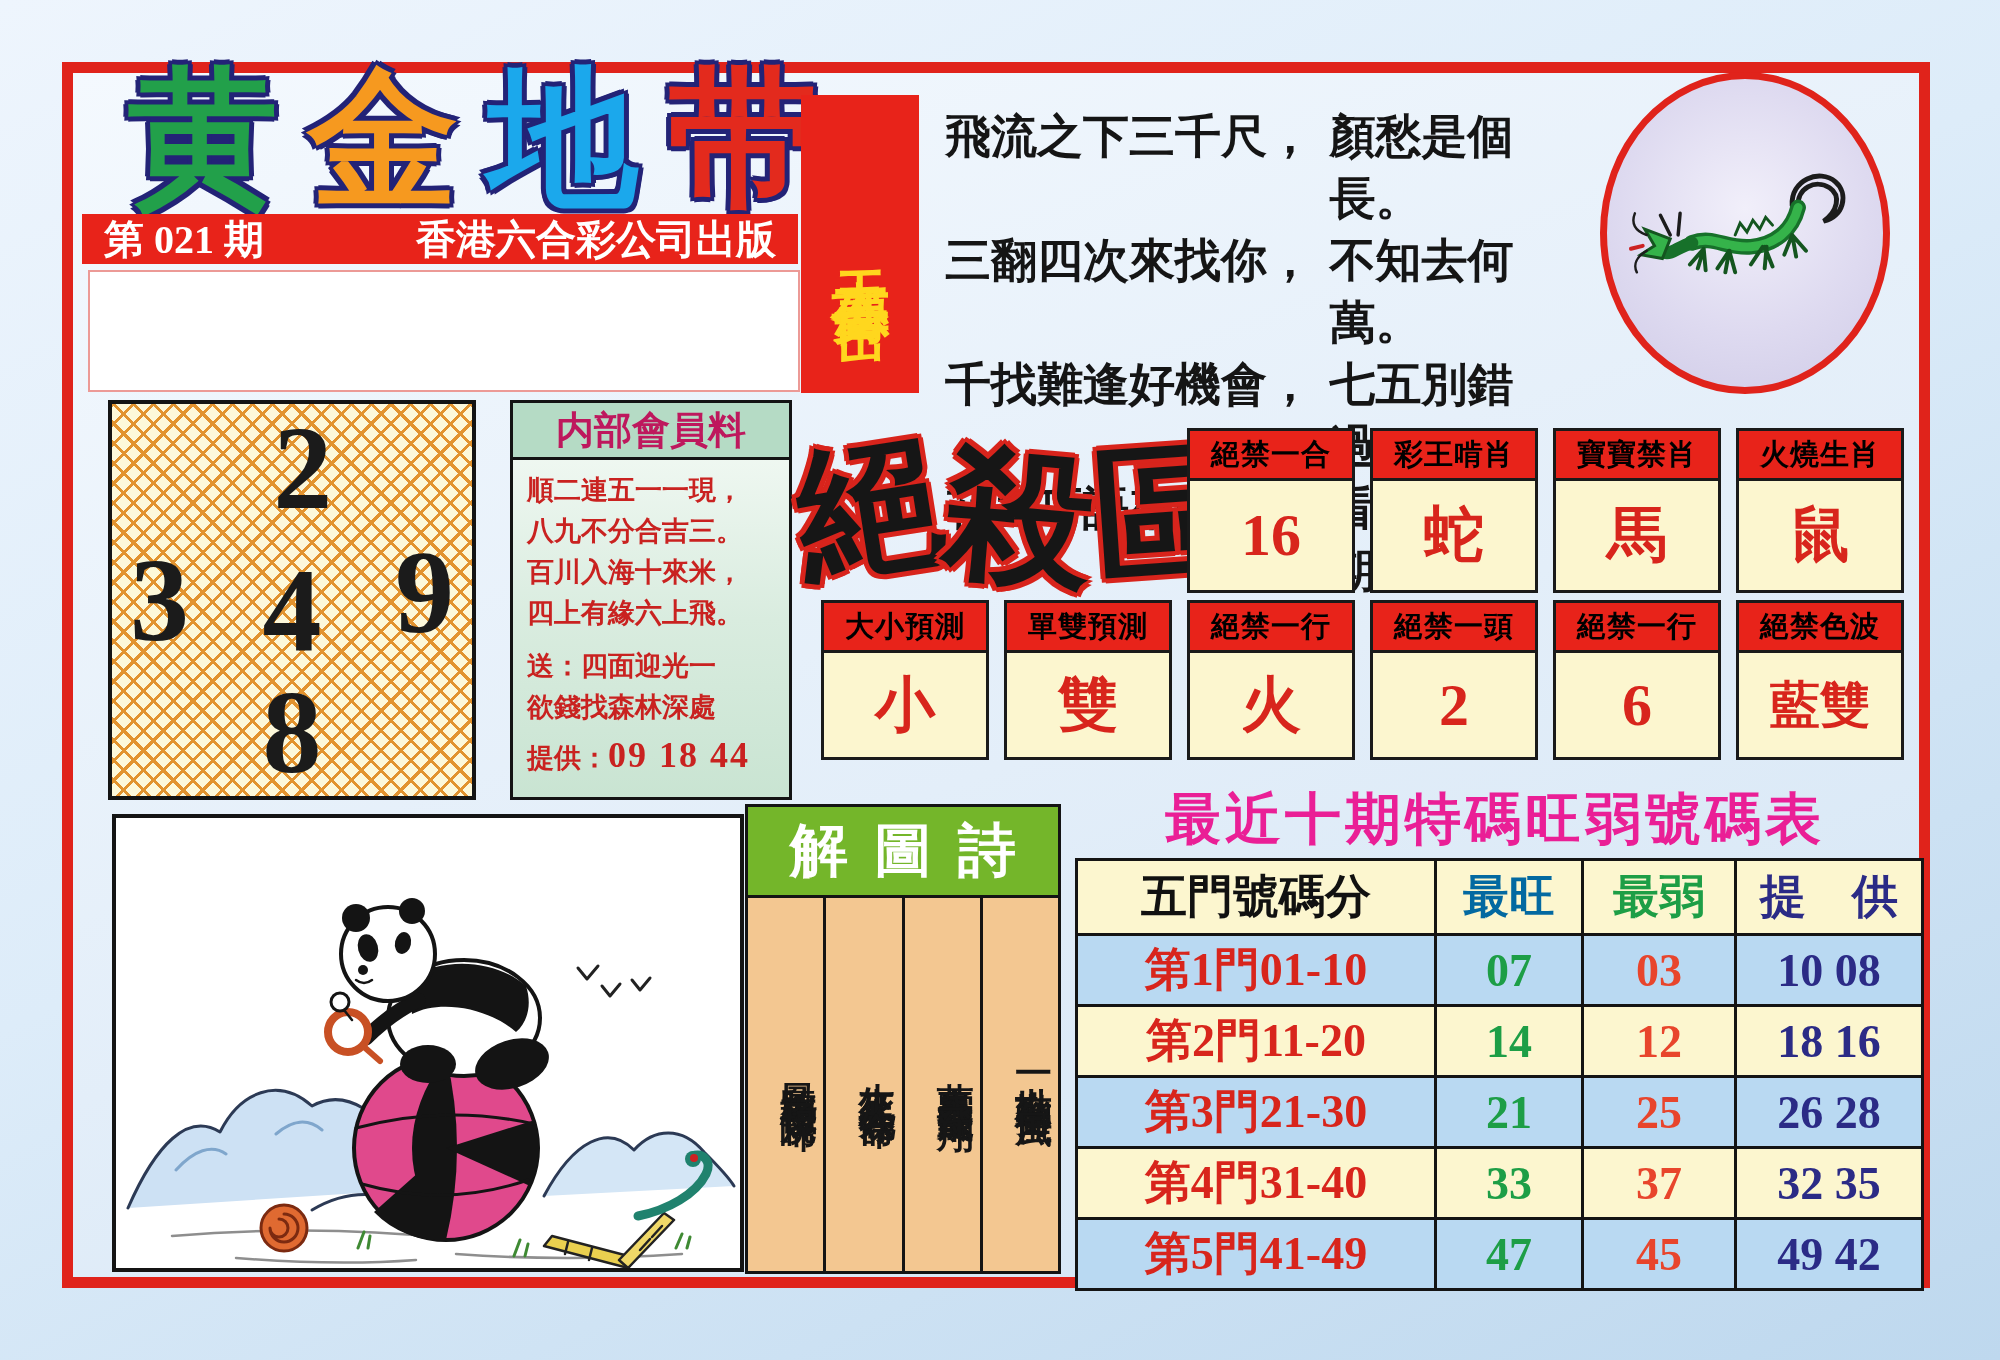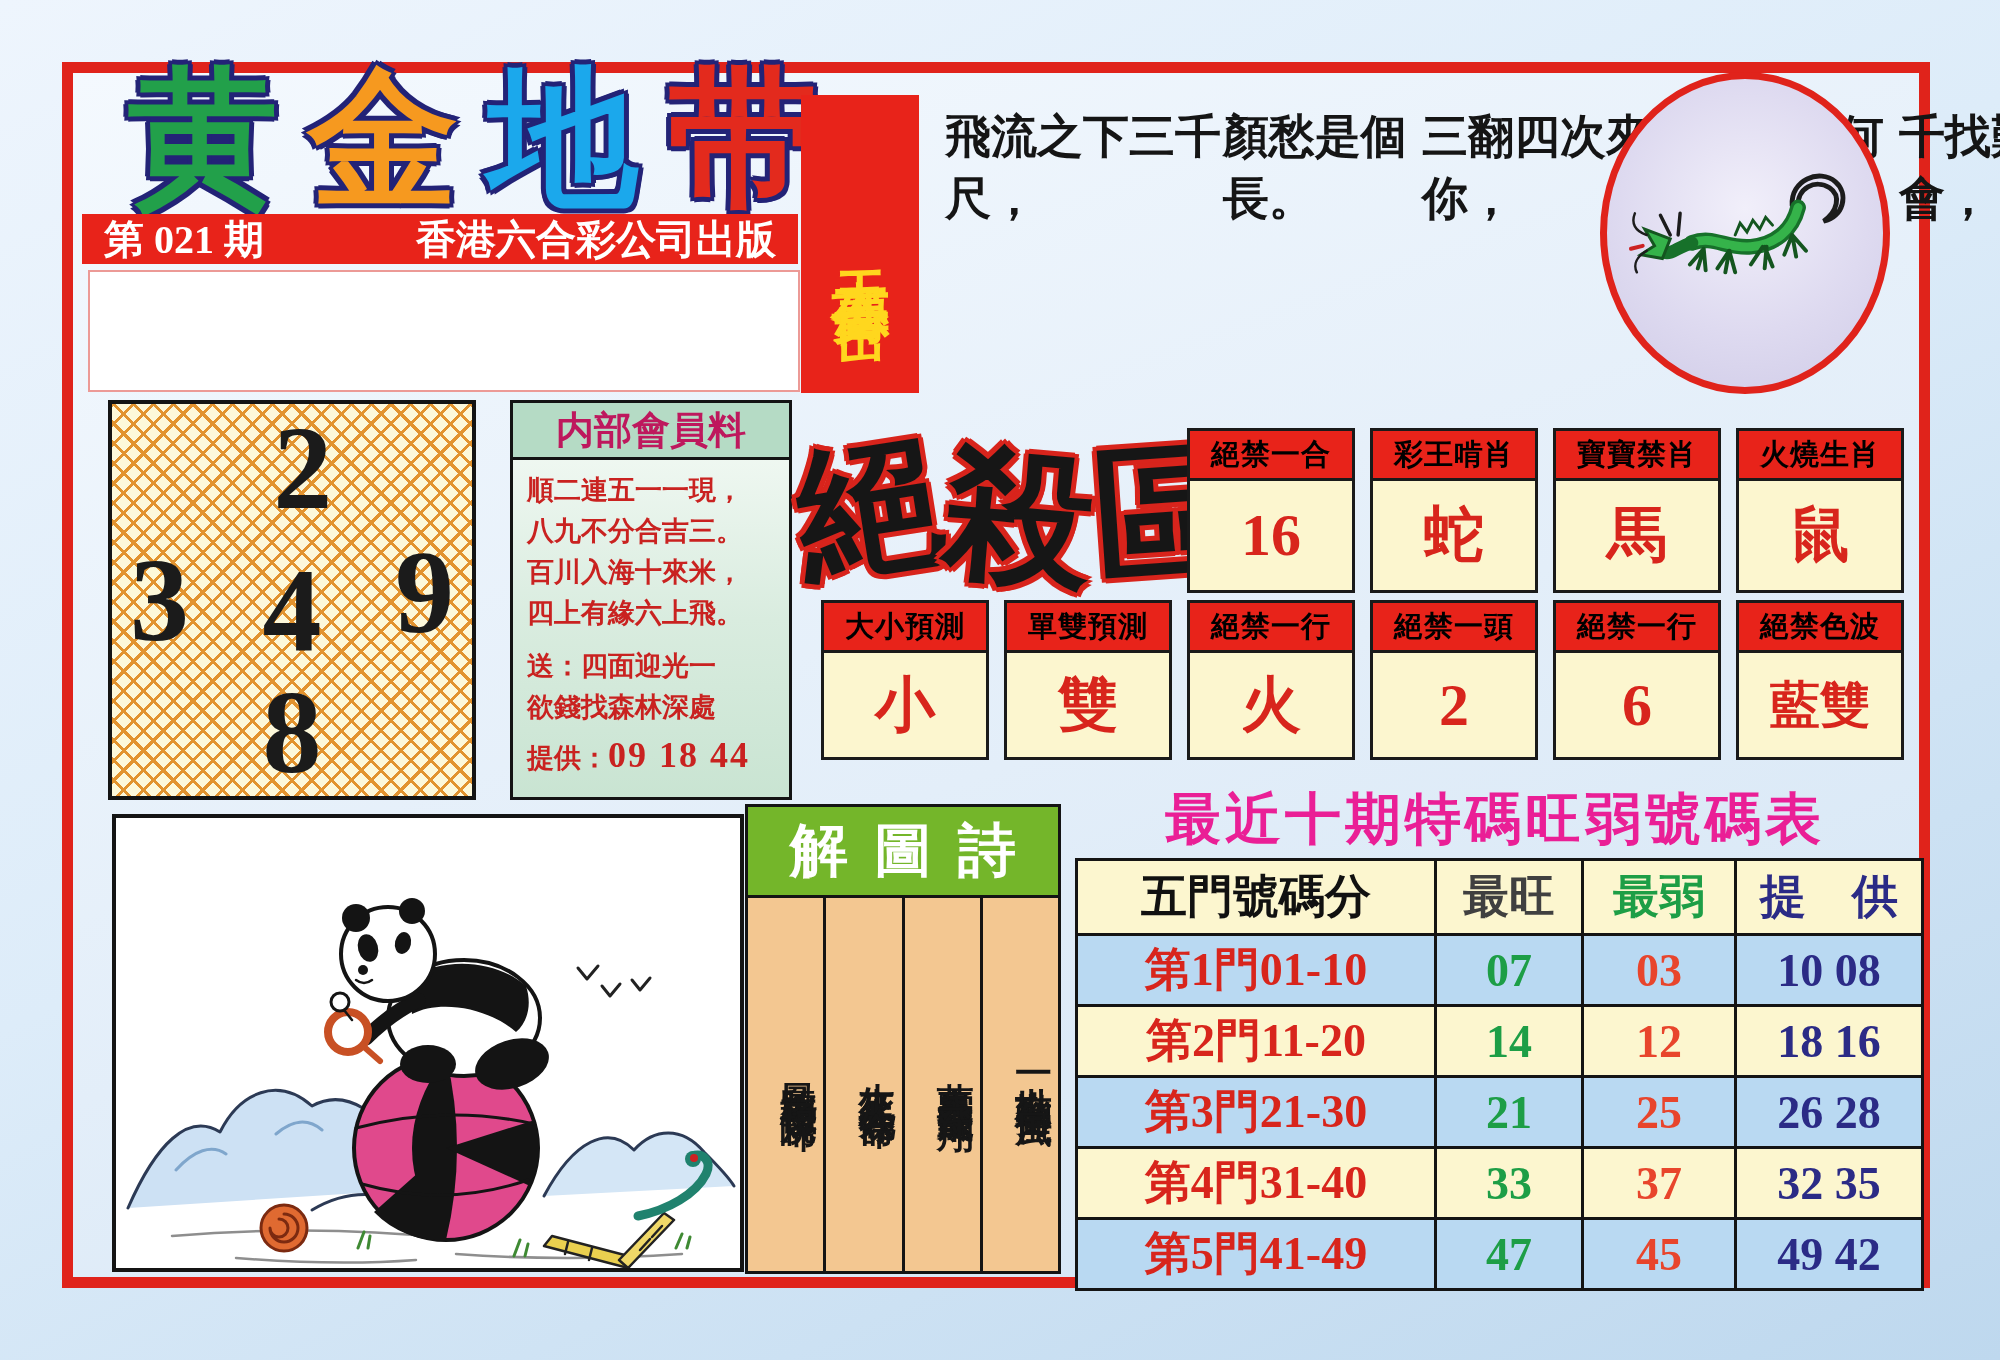"飛流之下三千尺，" .poem { flex-direction: row -> column }
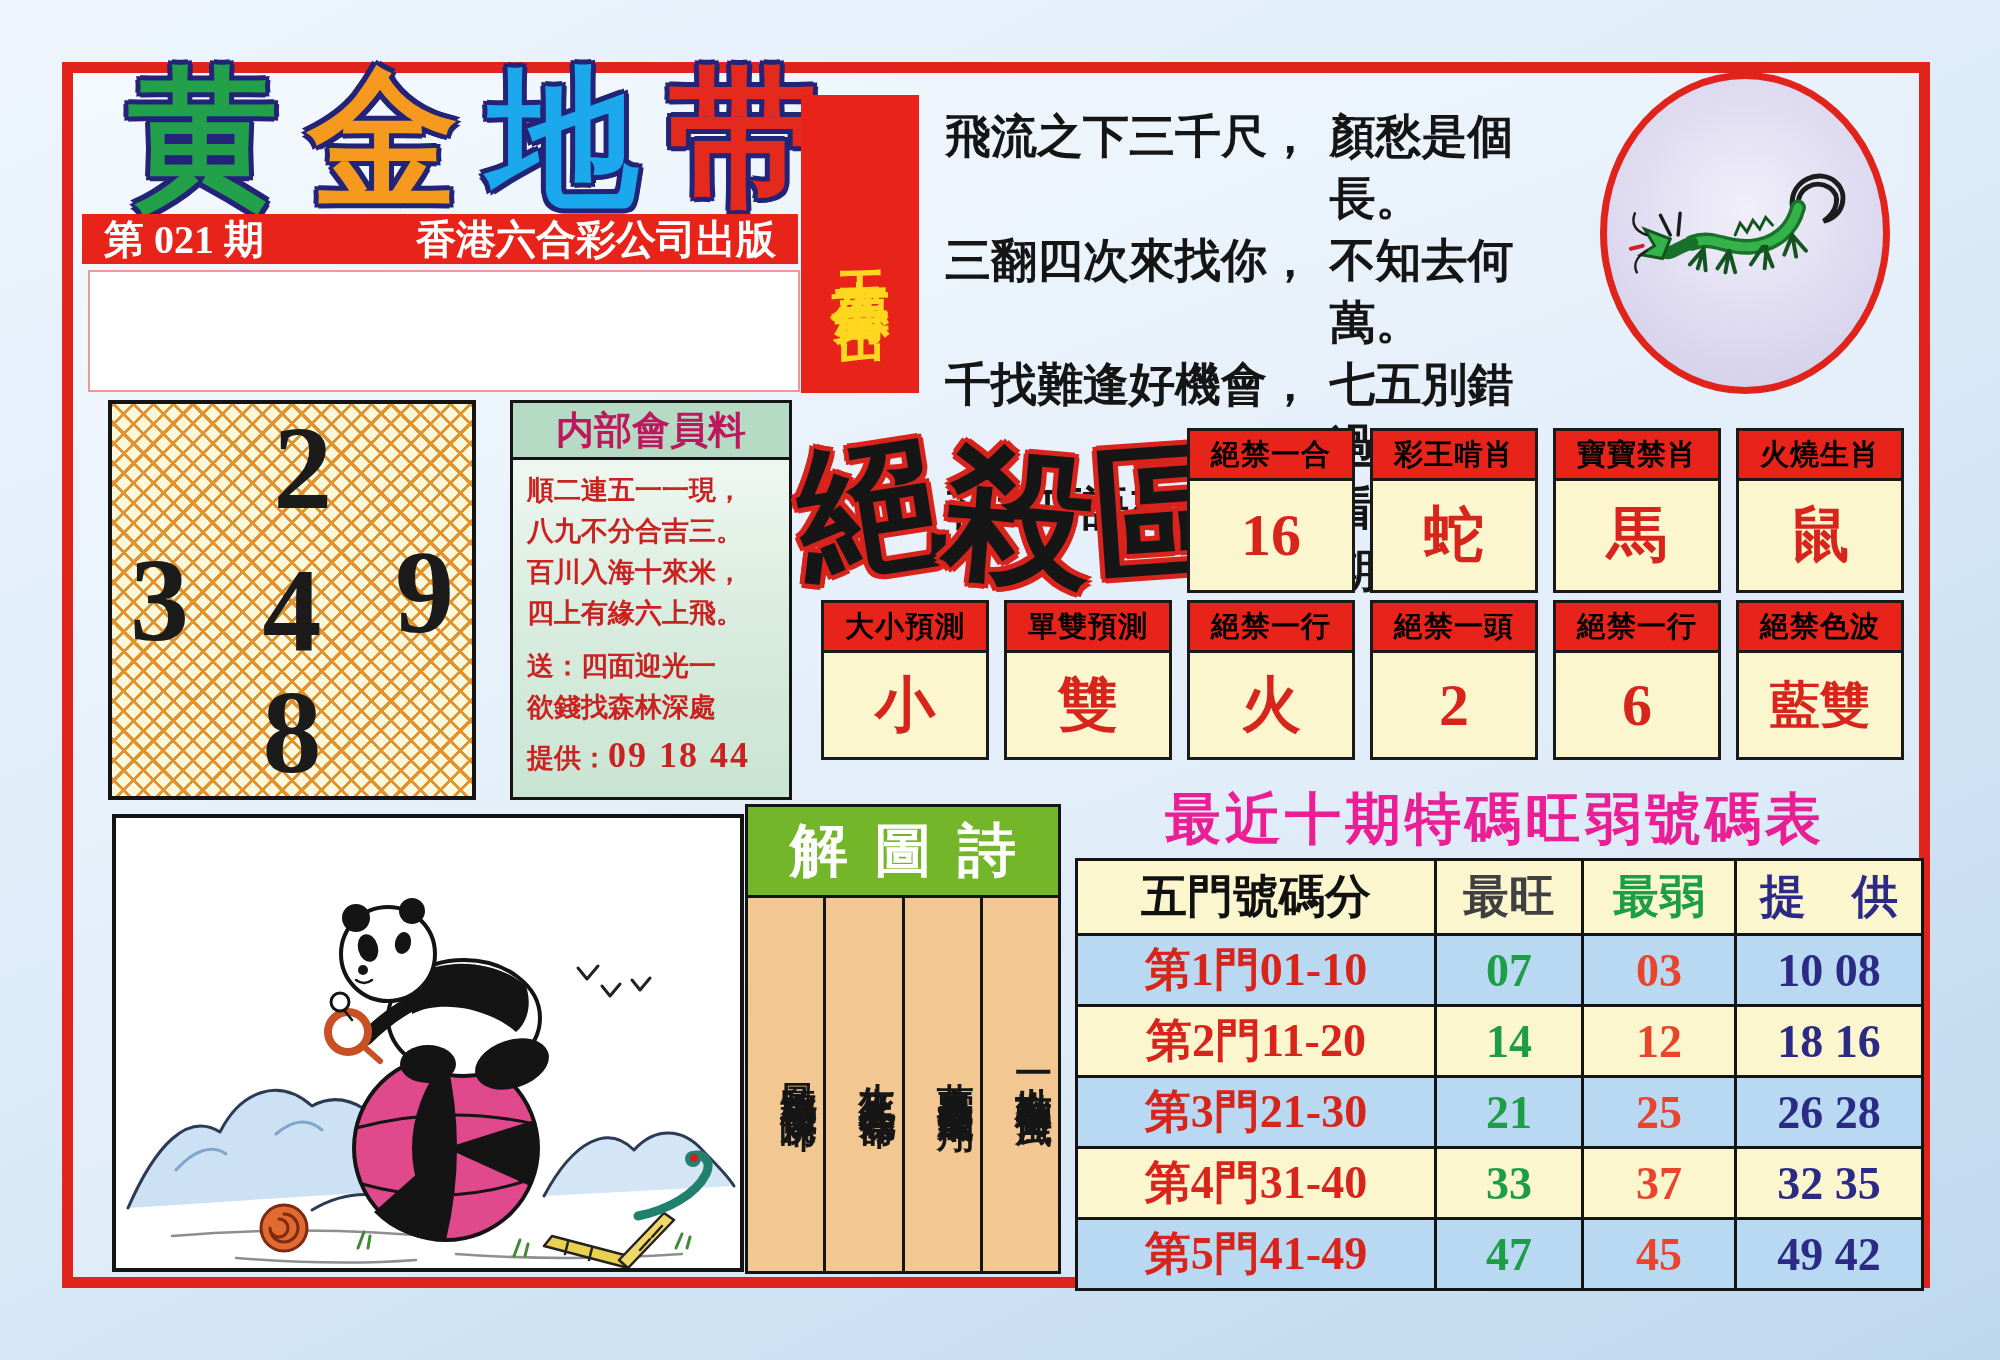"最旺" .h-hot { color: #404040 -> #0369a1 }
